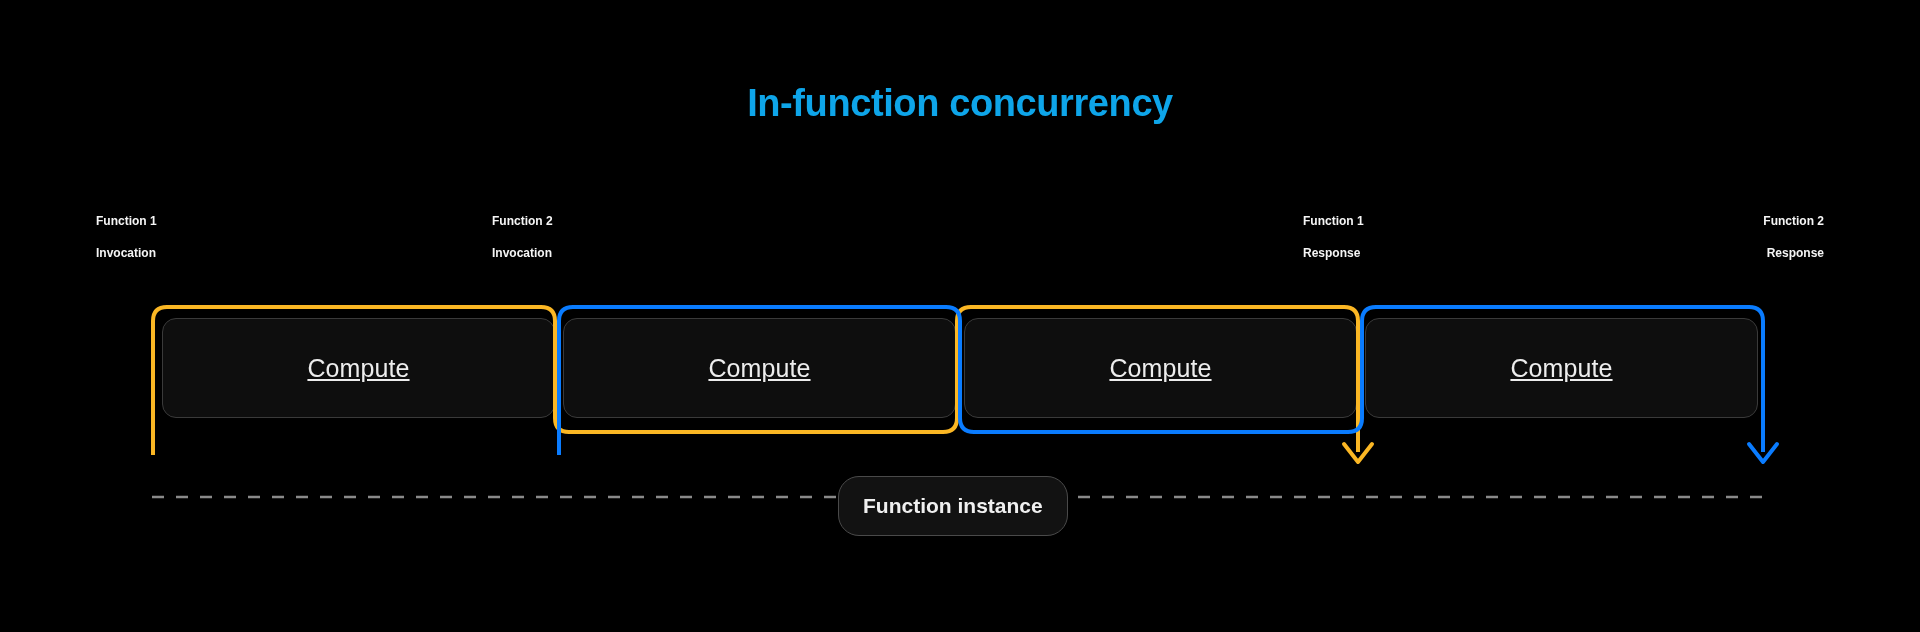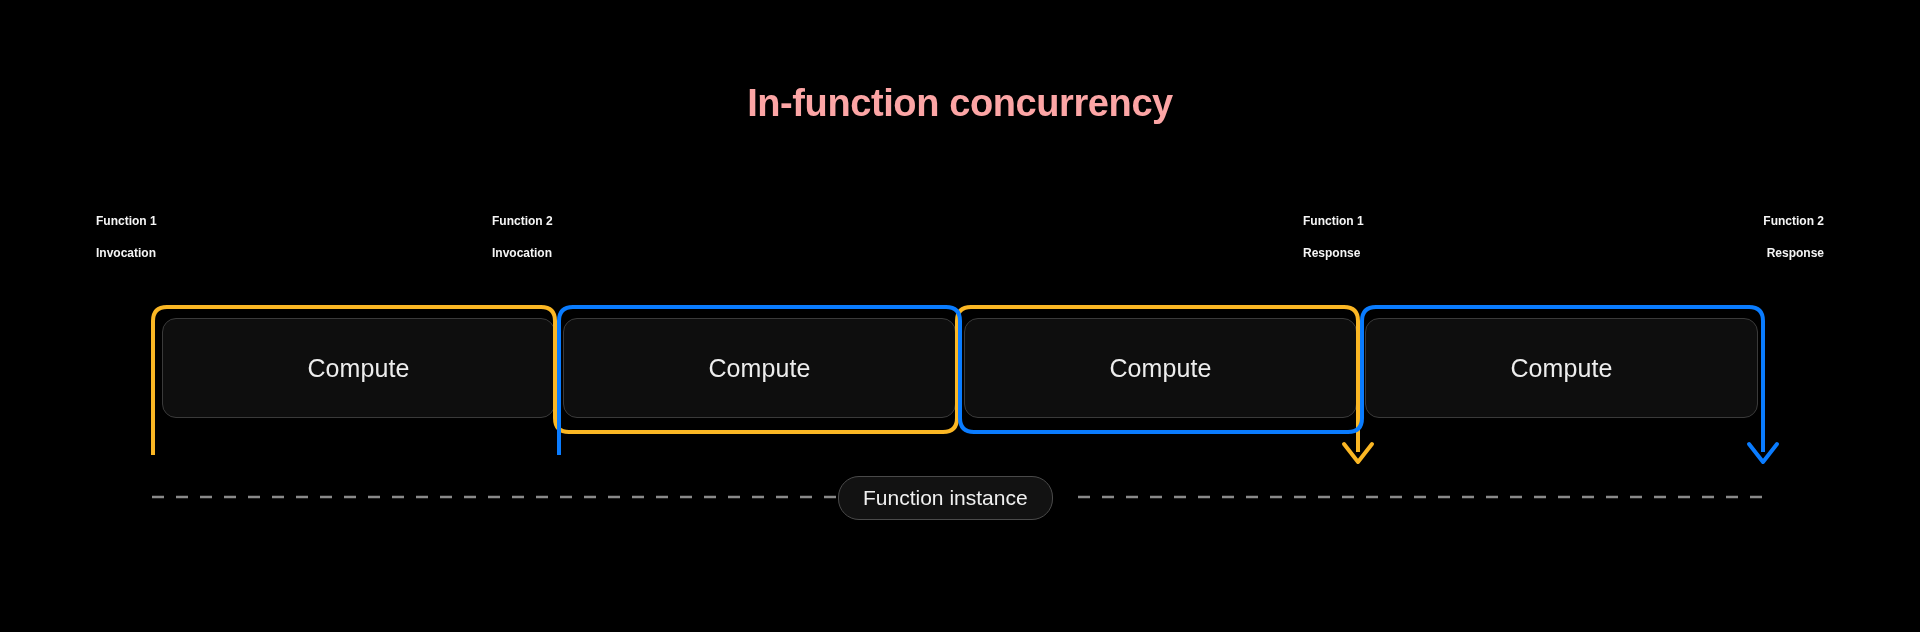"In-function concurrency" .title { color: #fca5a5 -> #0ea5e9 }
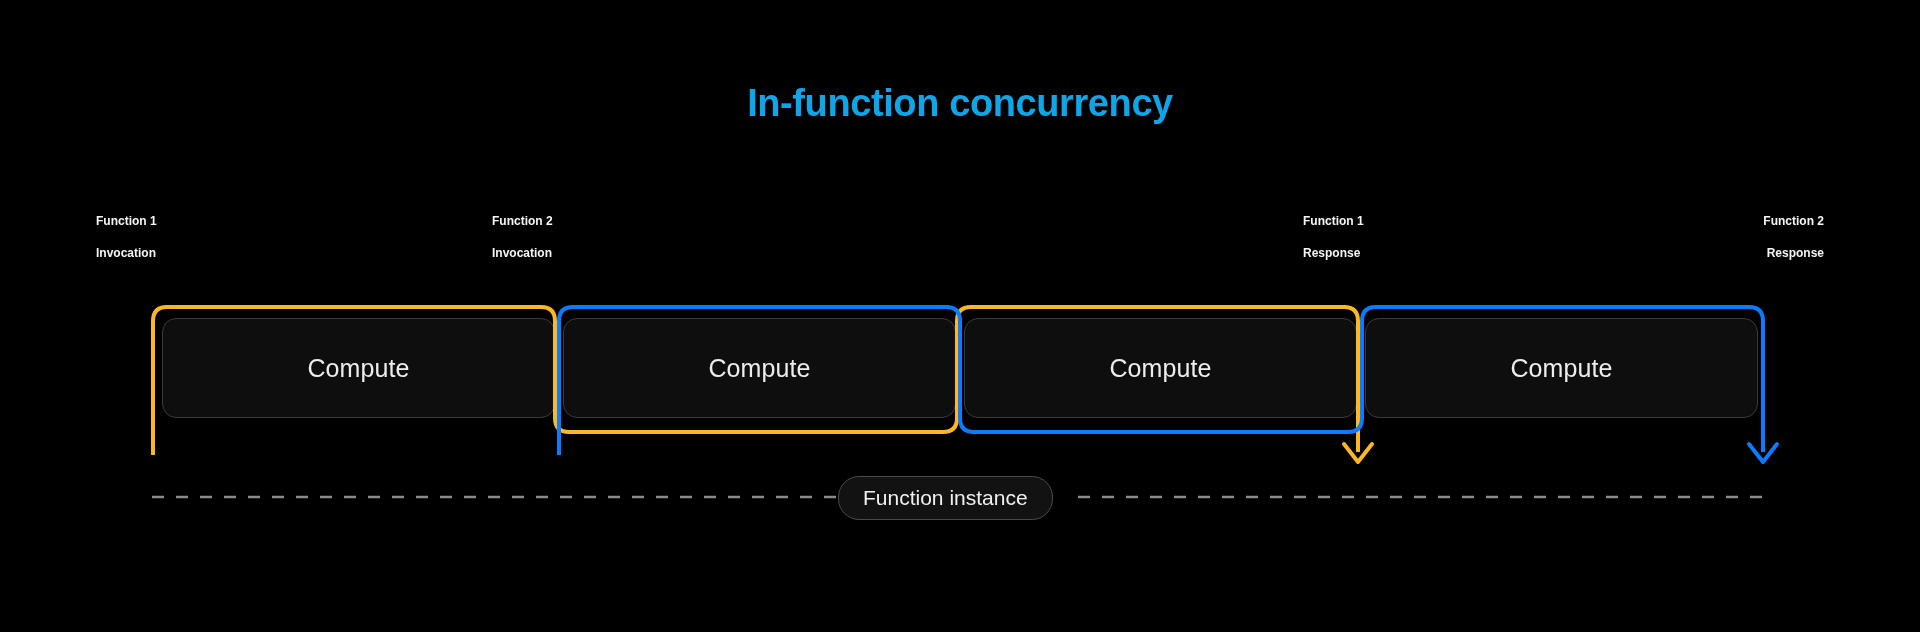"Compute" .box .txt { text-decoration: none -> underline }
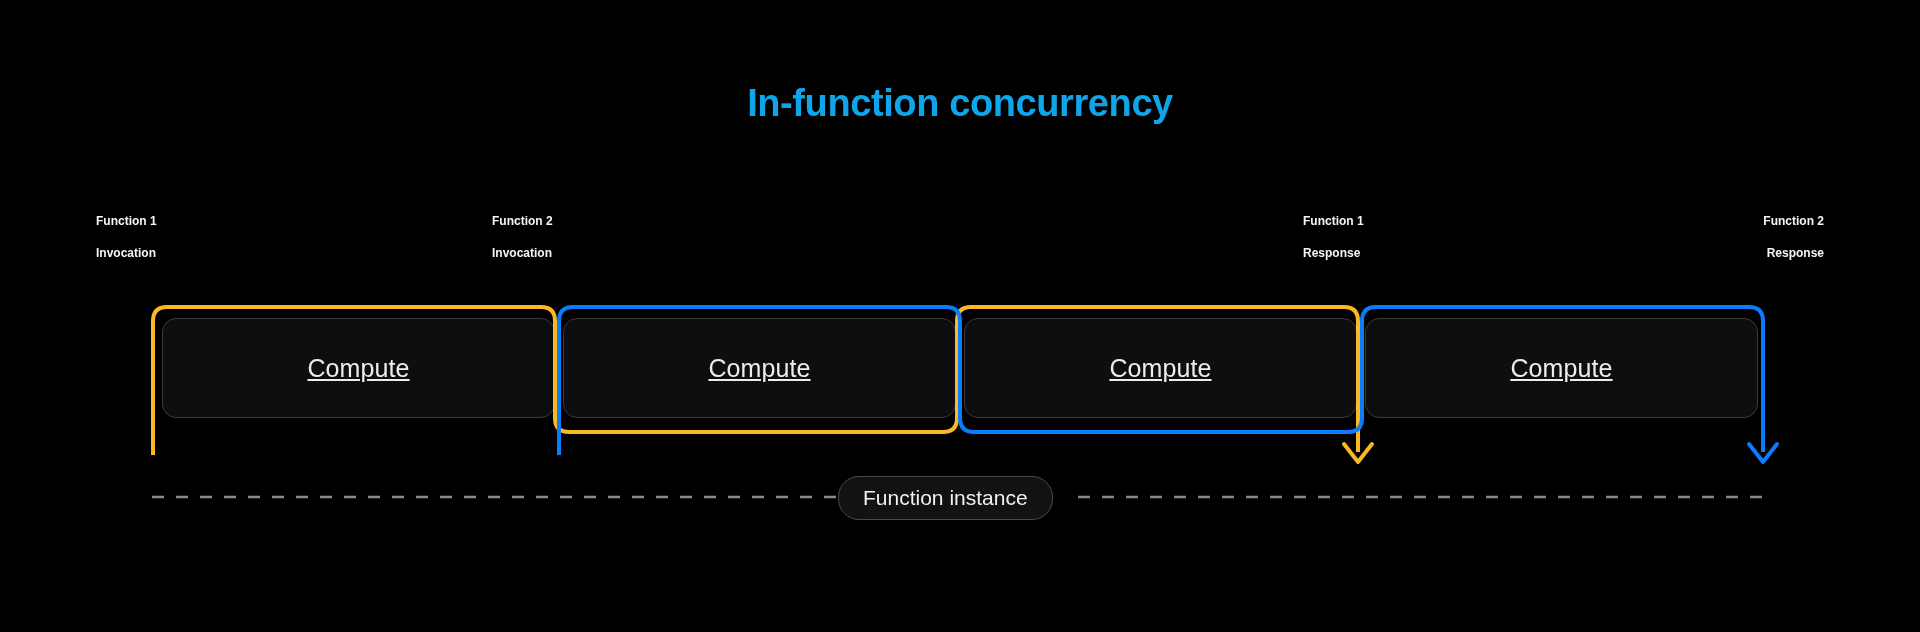"Function instance" .pill { font-weight: 400 -> 700; padding: 0 24px -> 8px 24px }
